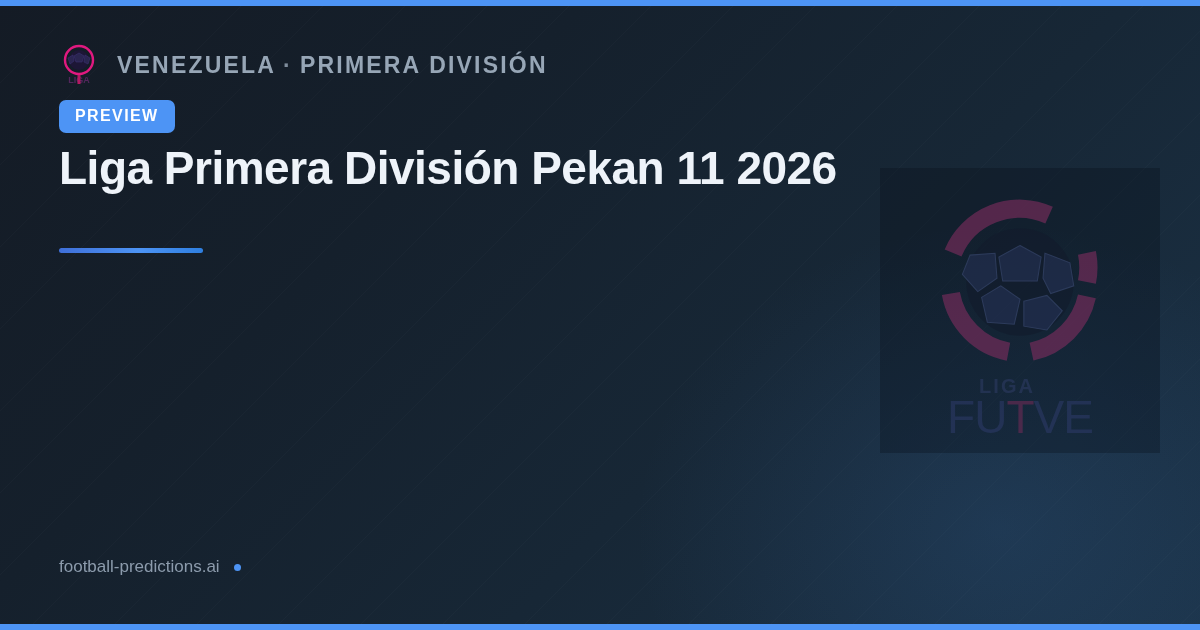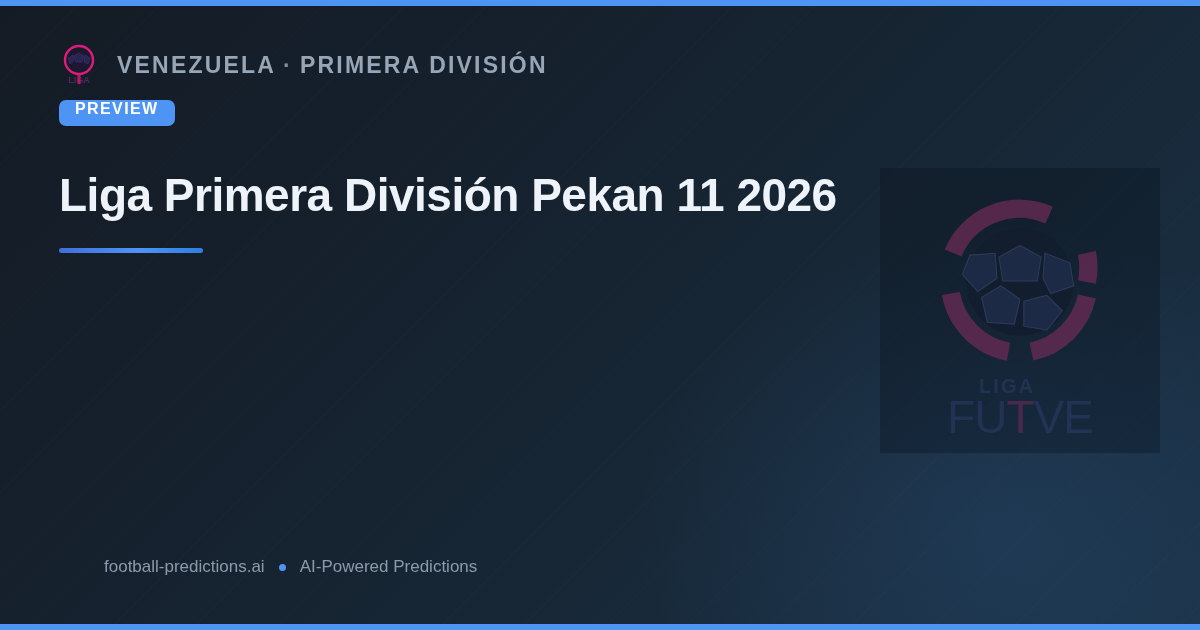"PREVIEW" .preview-badge { padding: 0 16px 8px -> 7px 16px 8px }
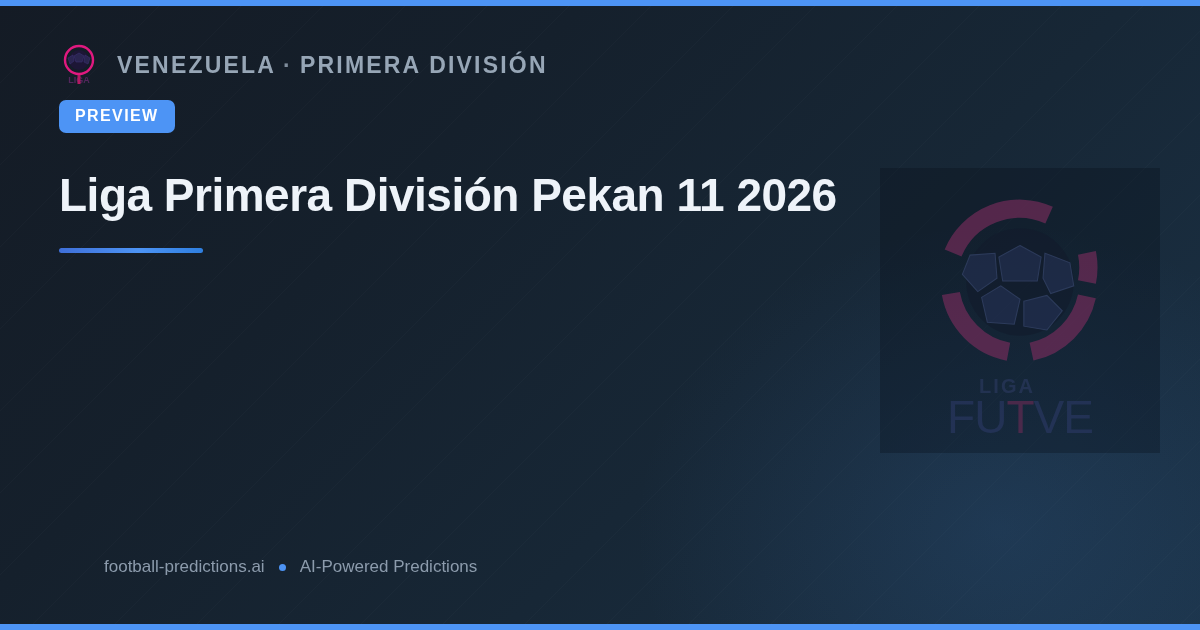"Liga Primera División Pekan 11" .main-title { margin-top: 27px -> none }
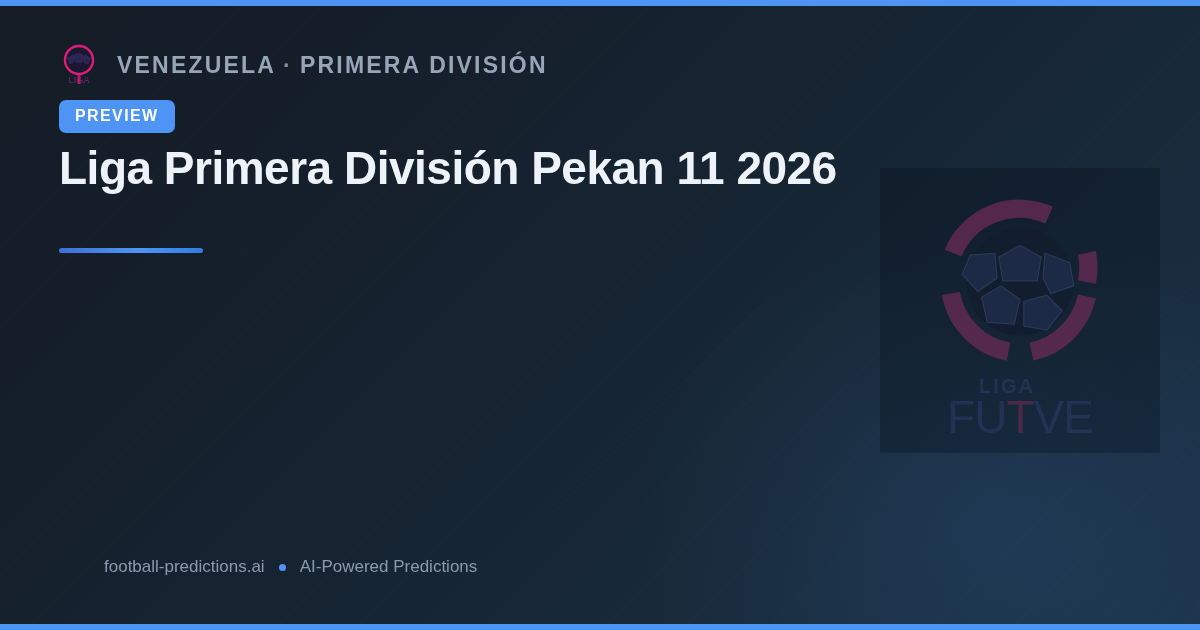"football-predictions.ai" .footer-row { margin-left: 45px -> none }
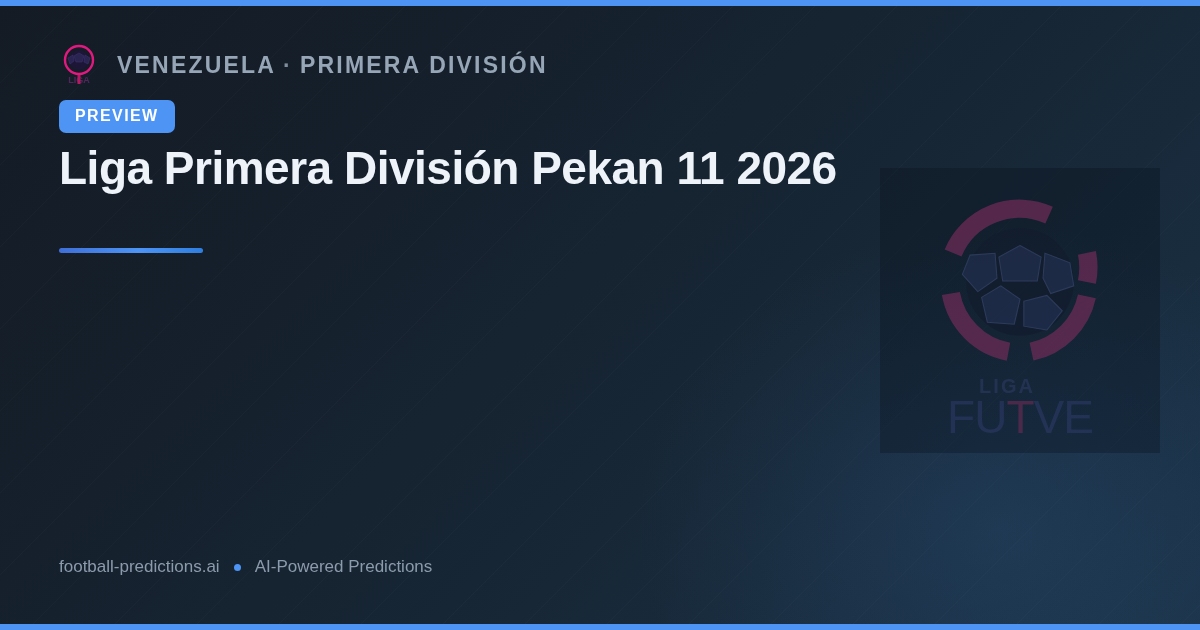"AI-Powered Predictions" span { html: <span>AI-Powered Predictions</span> -> none }
